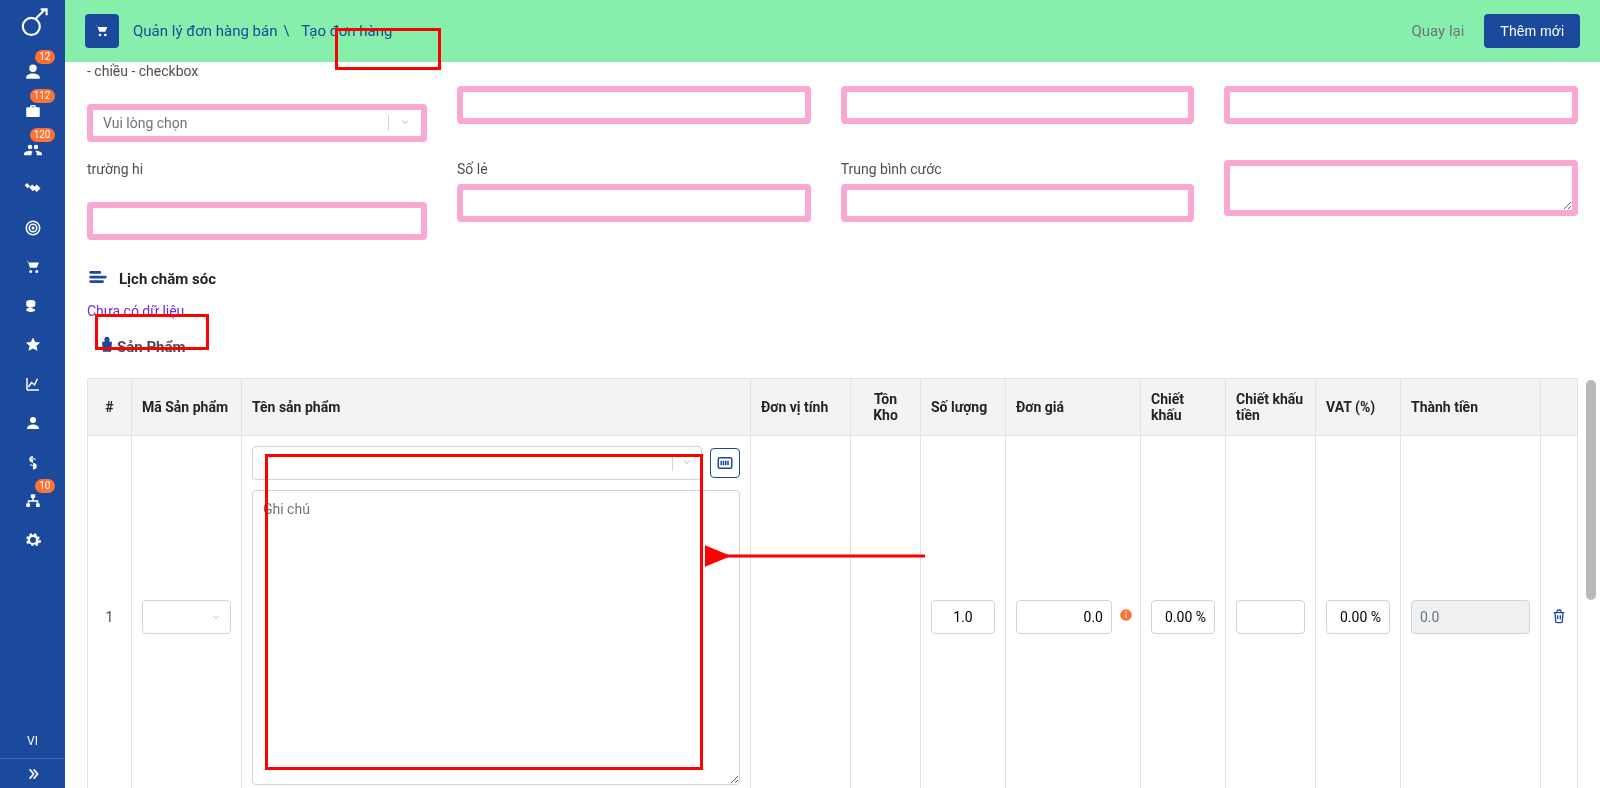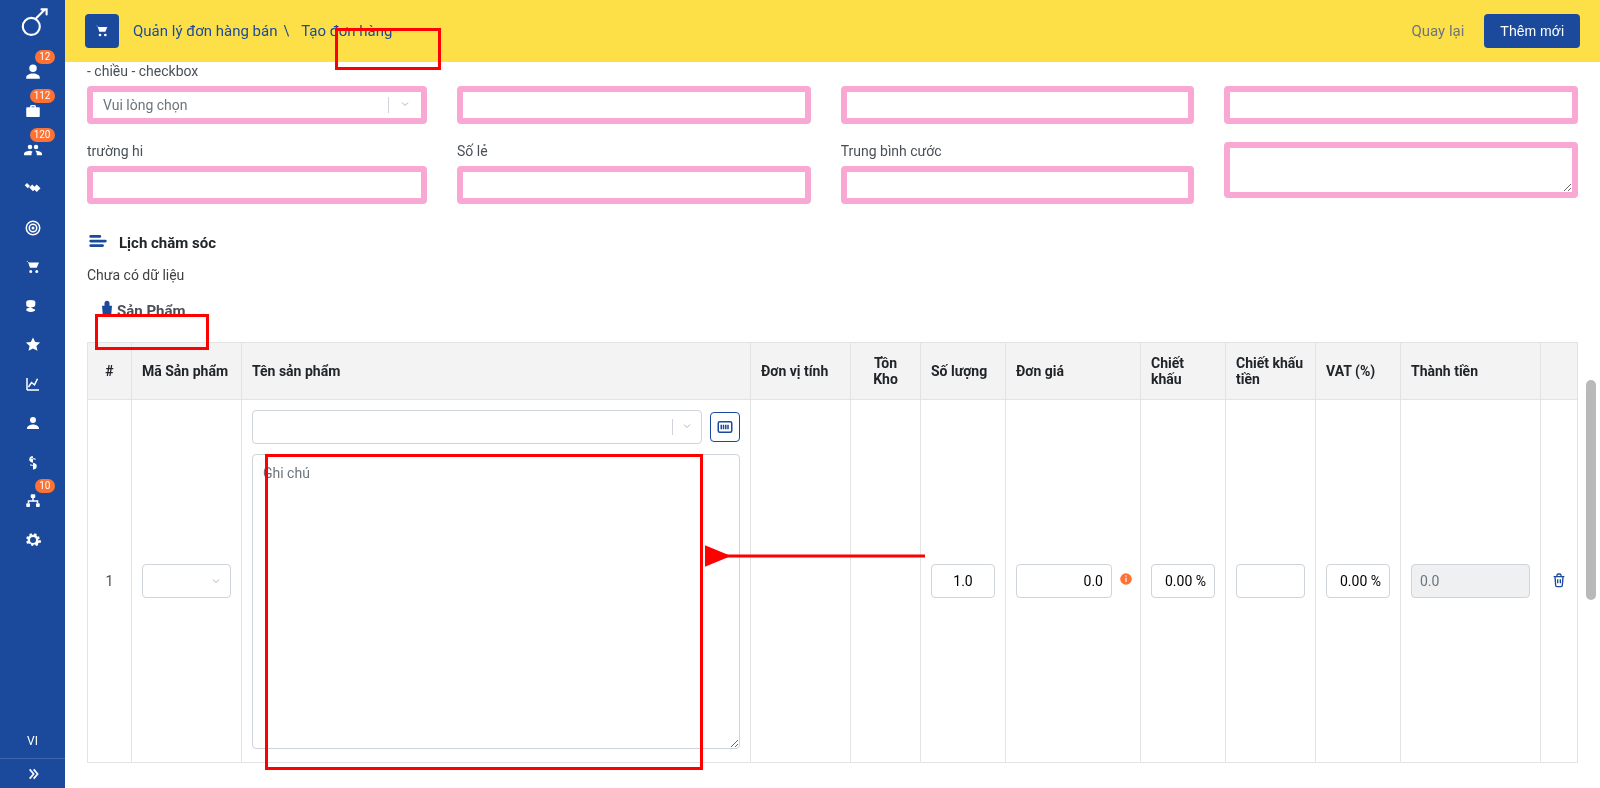"Quản lý đơn hàng bán" .header { background: #fde047 -> #86efac }
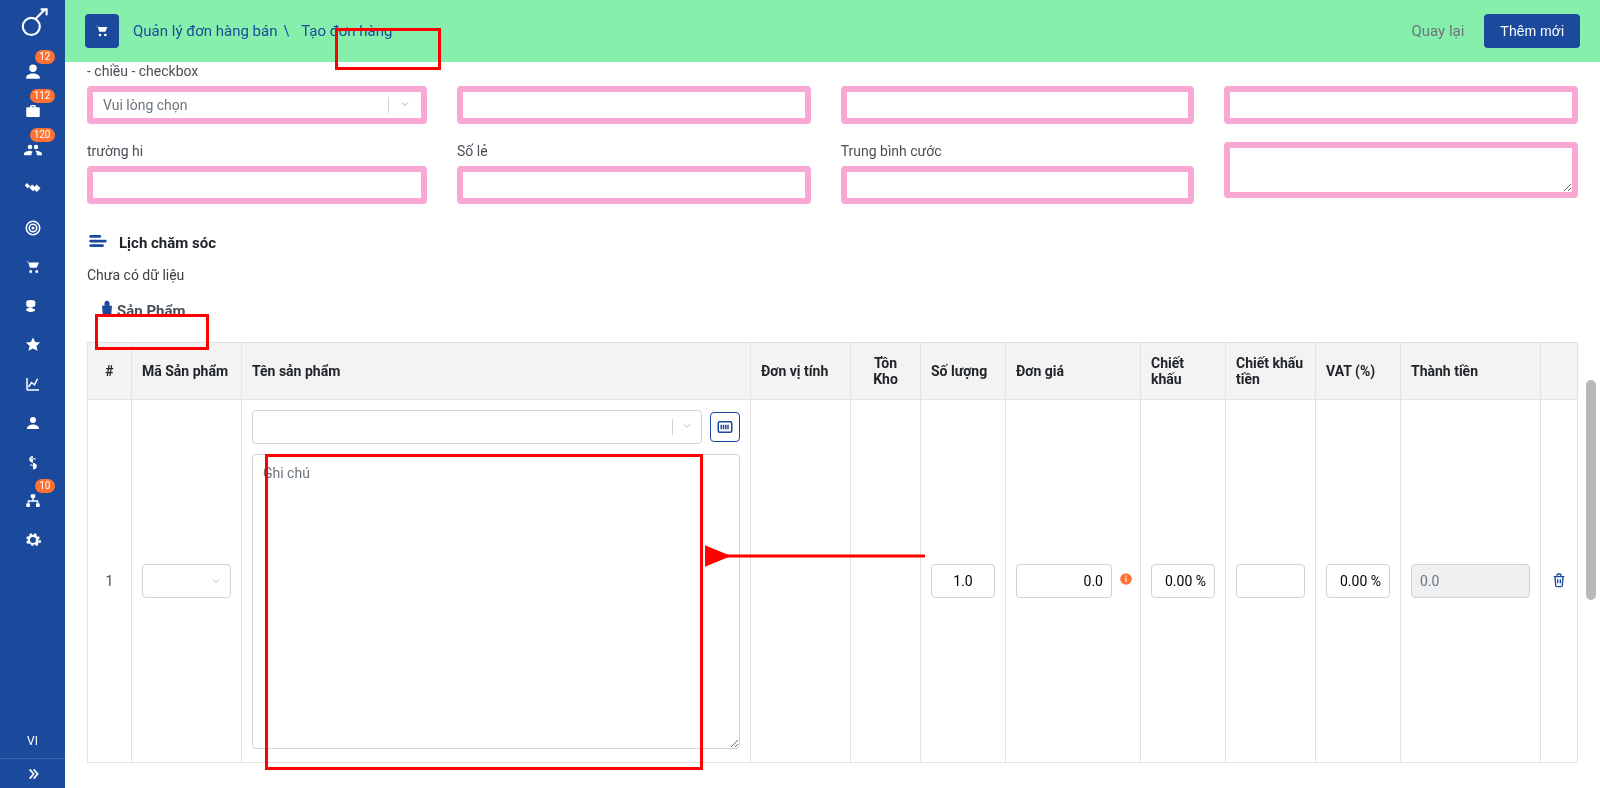"- chiều - checkbox" .form-col.narrow { gap: none -> 18px }
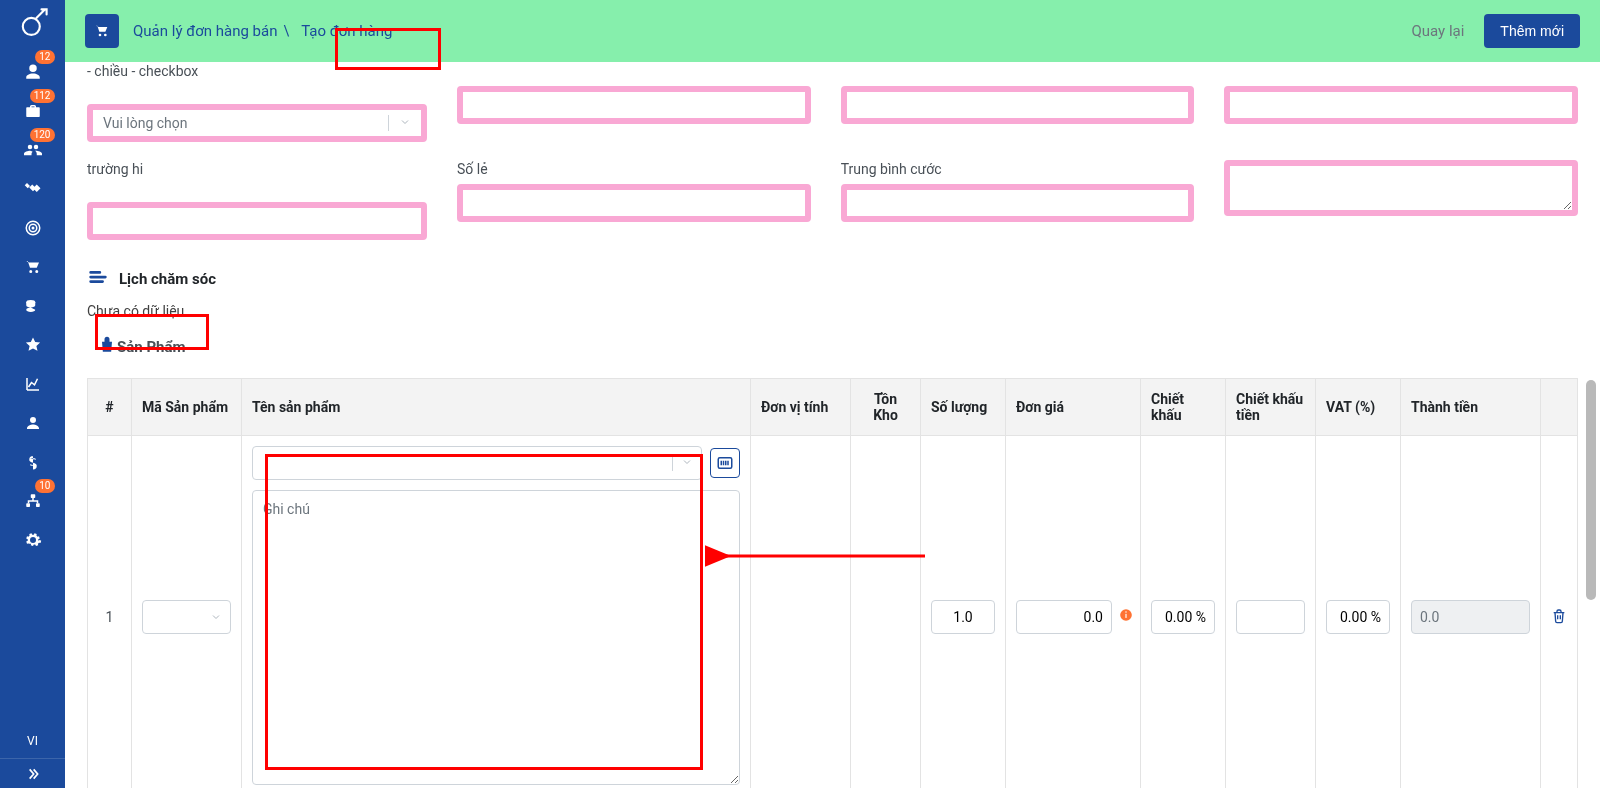"Chưa có dữ liệu" .empty { color: #404040 -> #6d28d9 }
